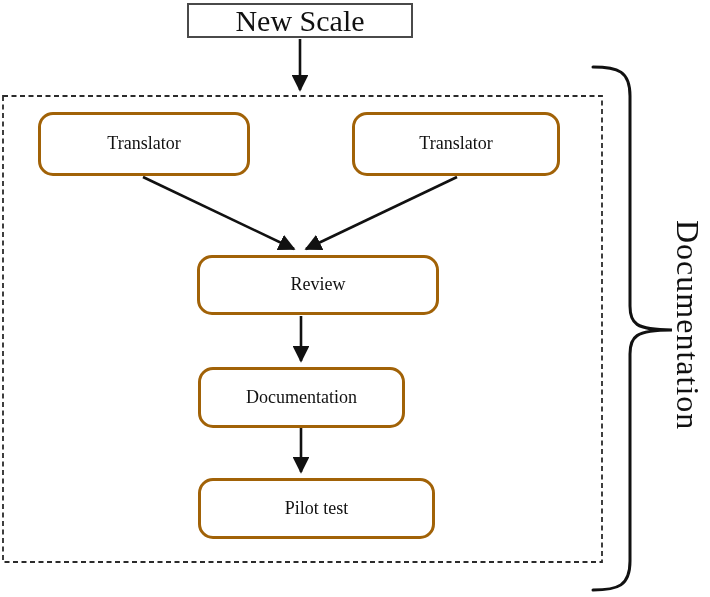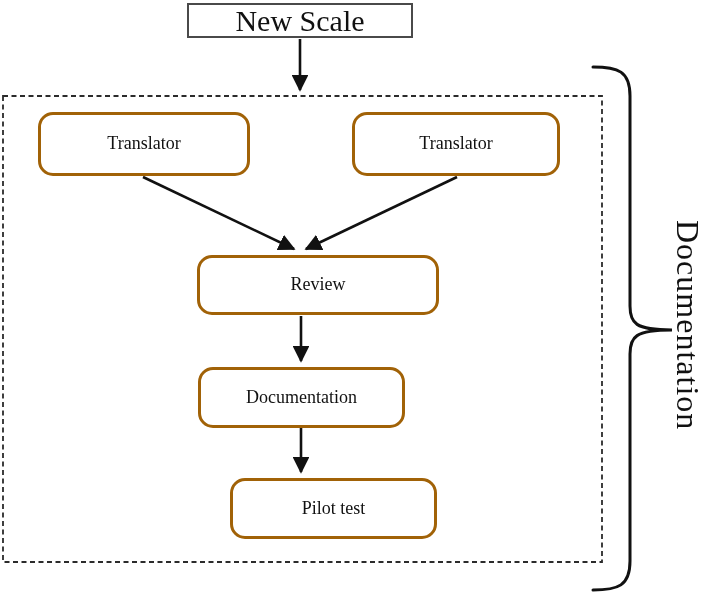"Pilot test" .node-pilot-test { margin-left: 32px -> none; width: 207px -> 237px }
